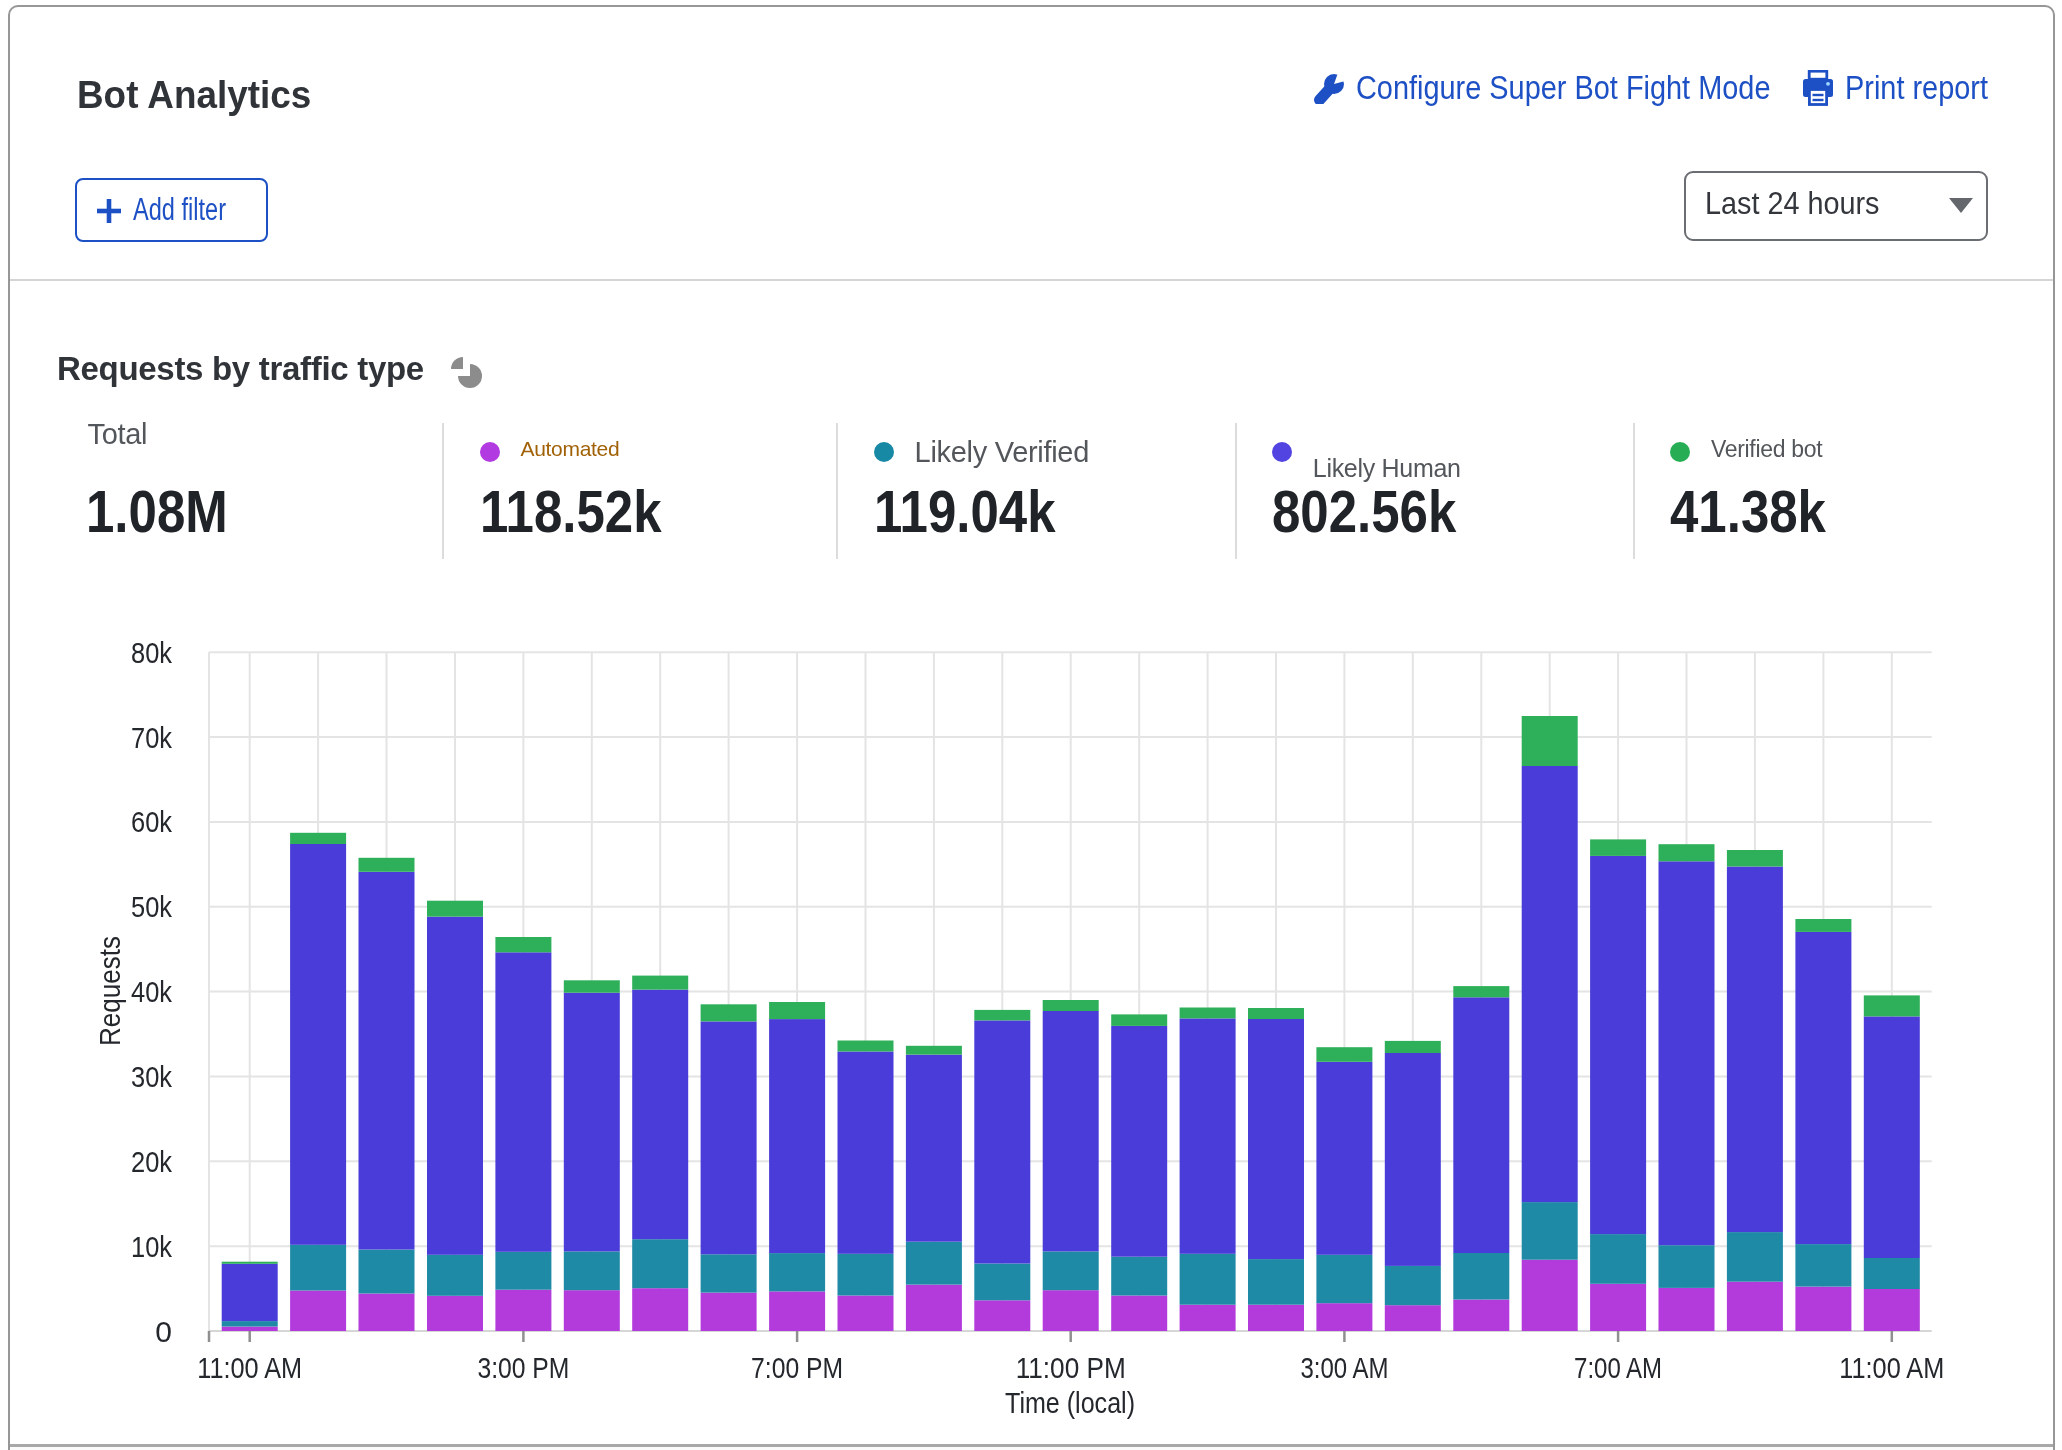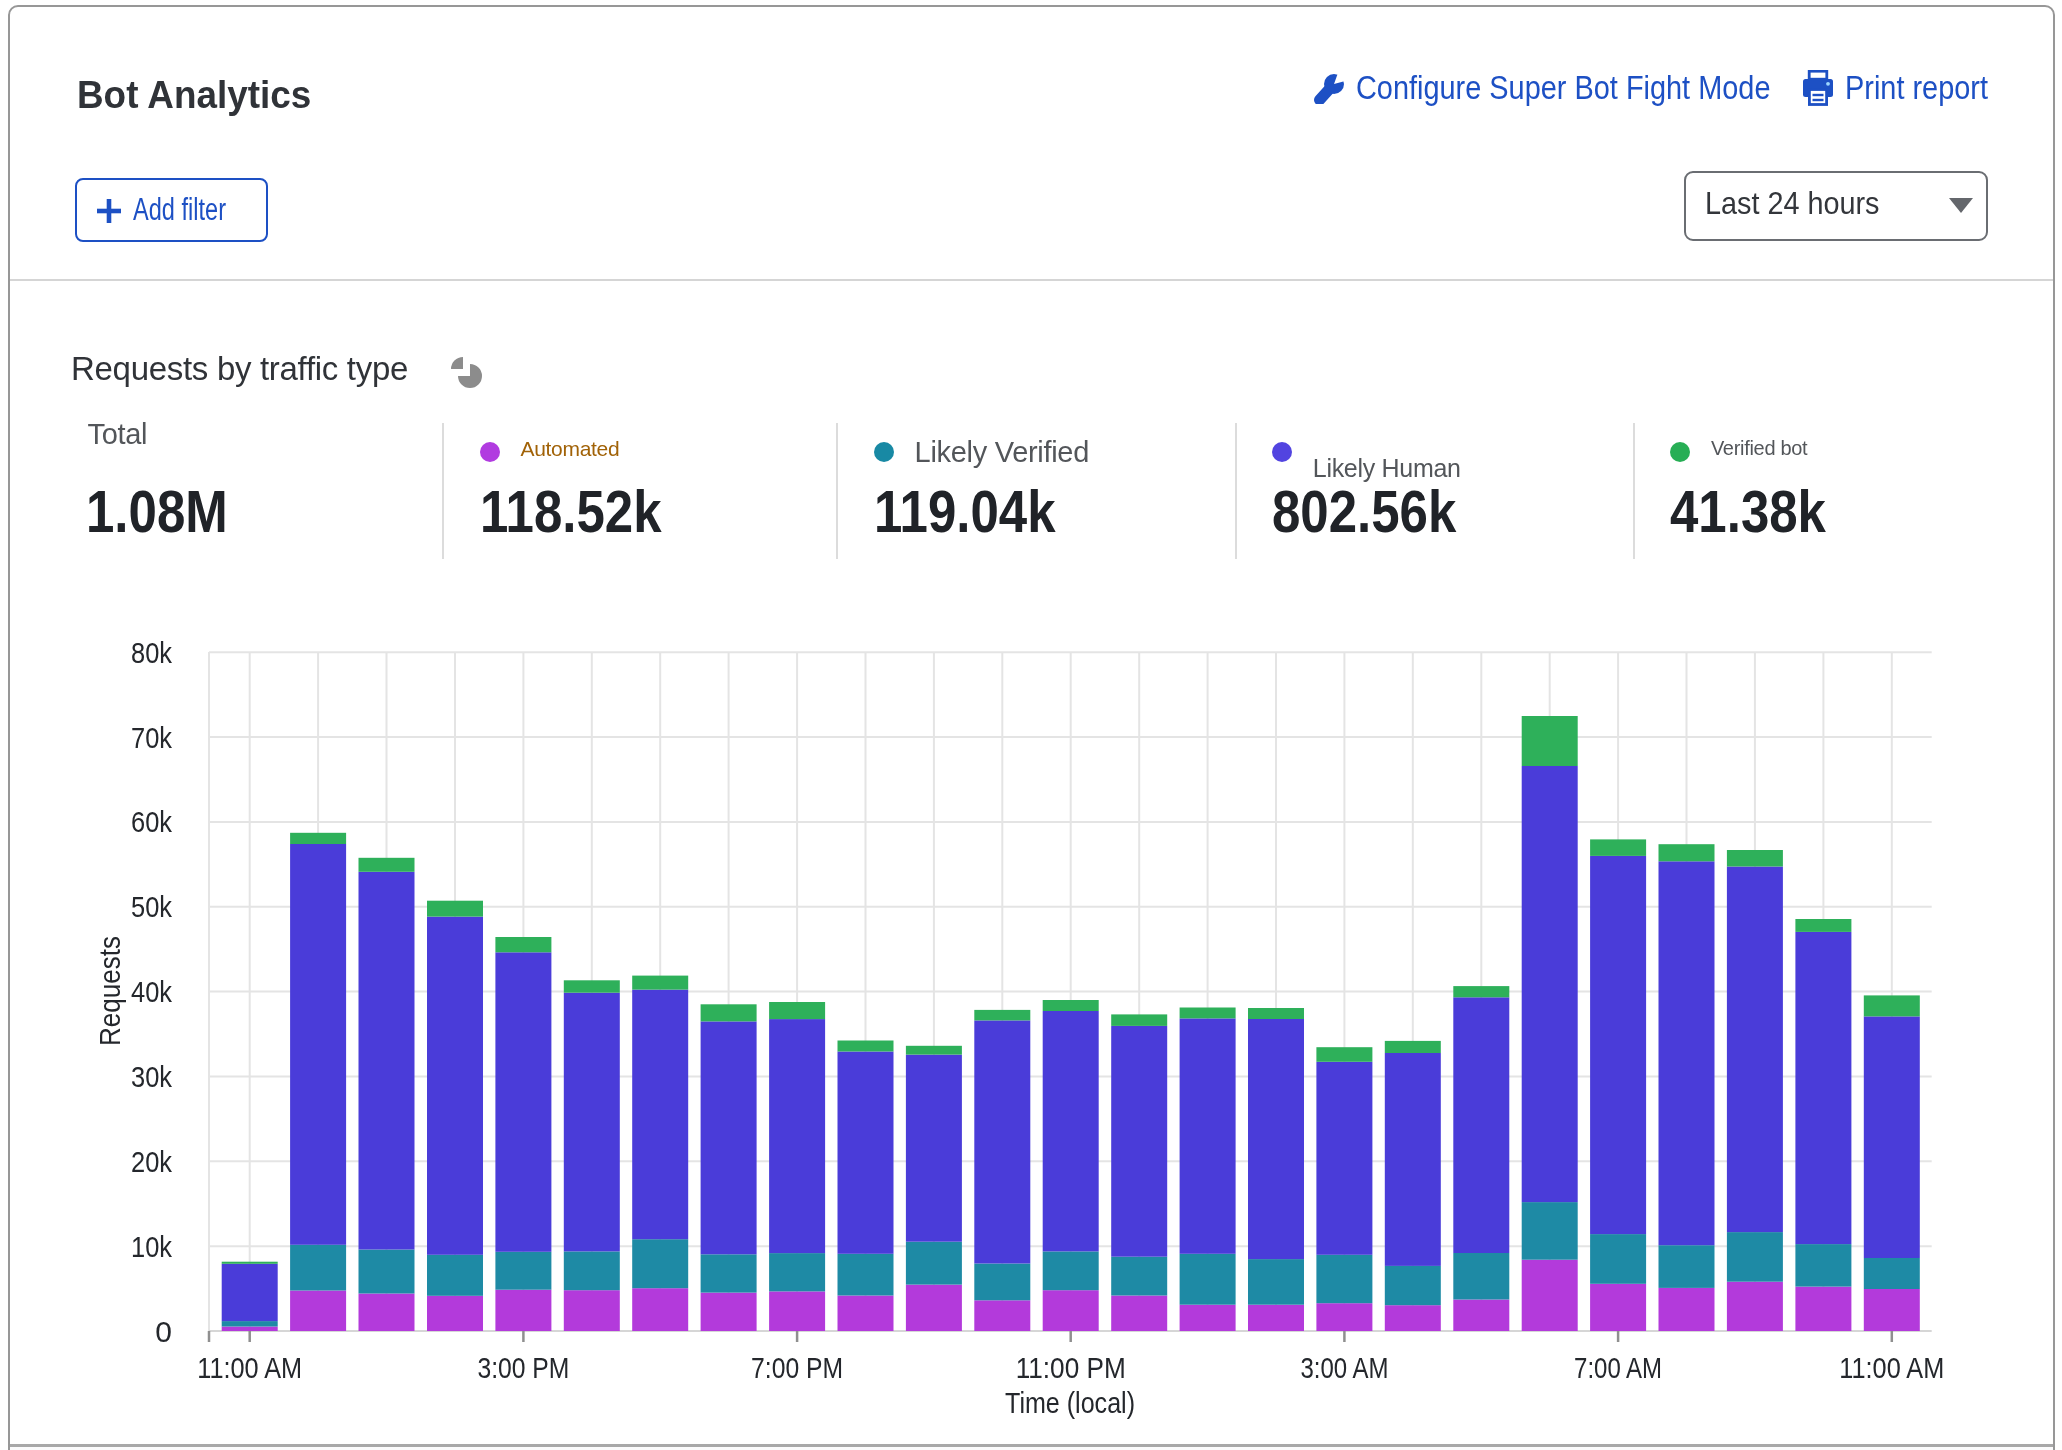"Requests by traffic type" div.abs { font-weight: normal -> bold; left: 71px -> 57px }
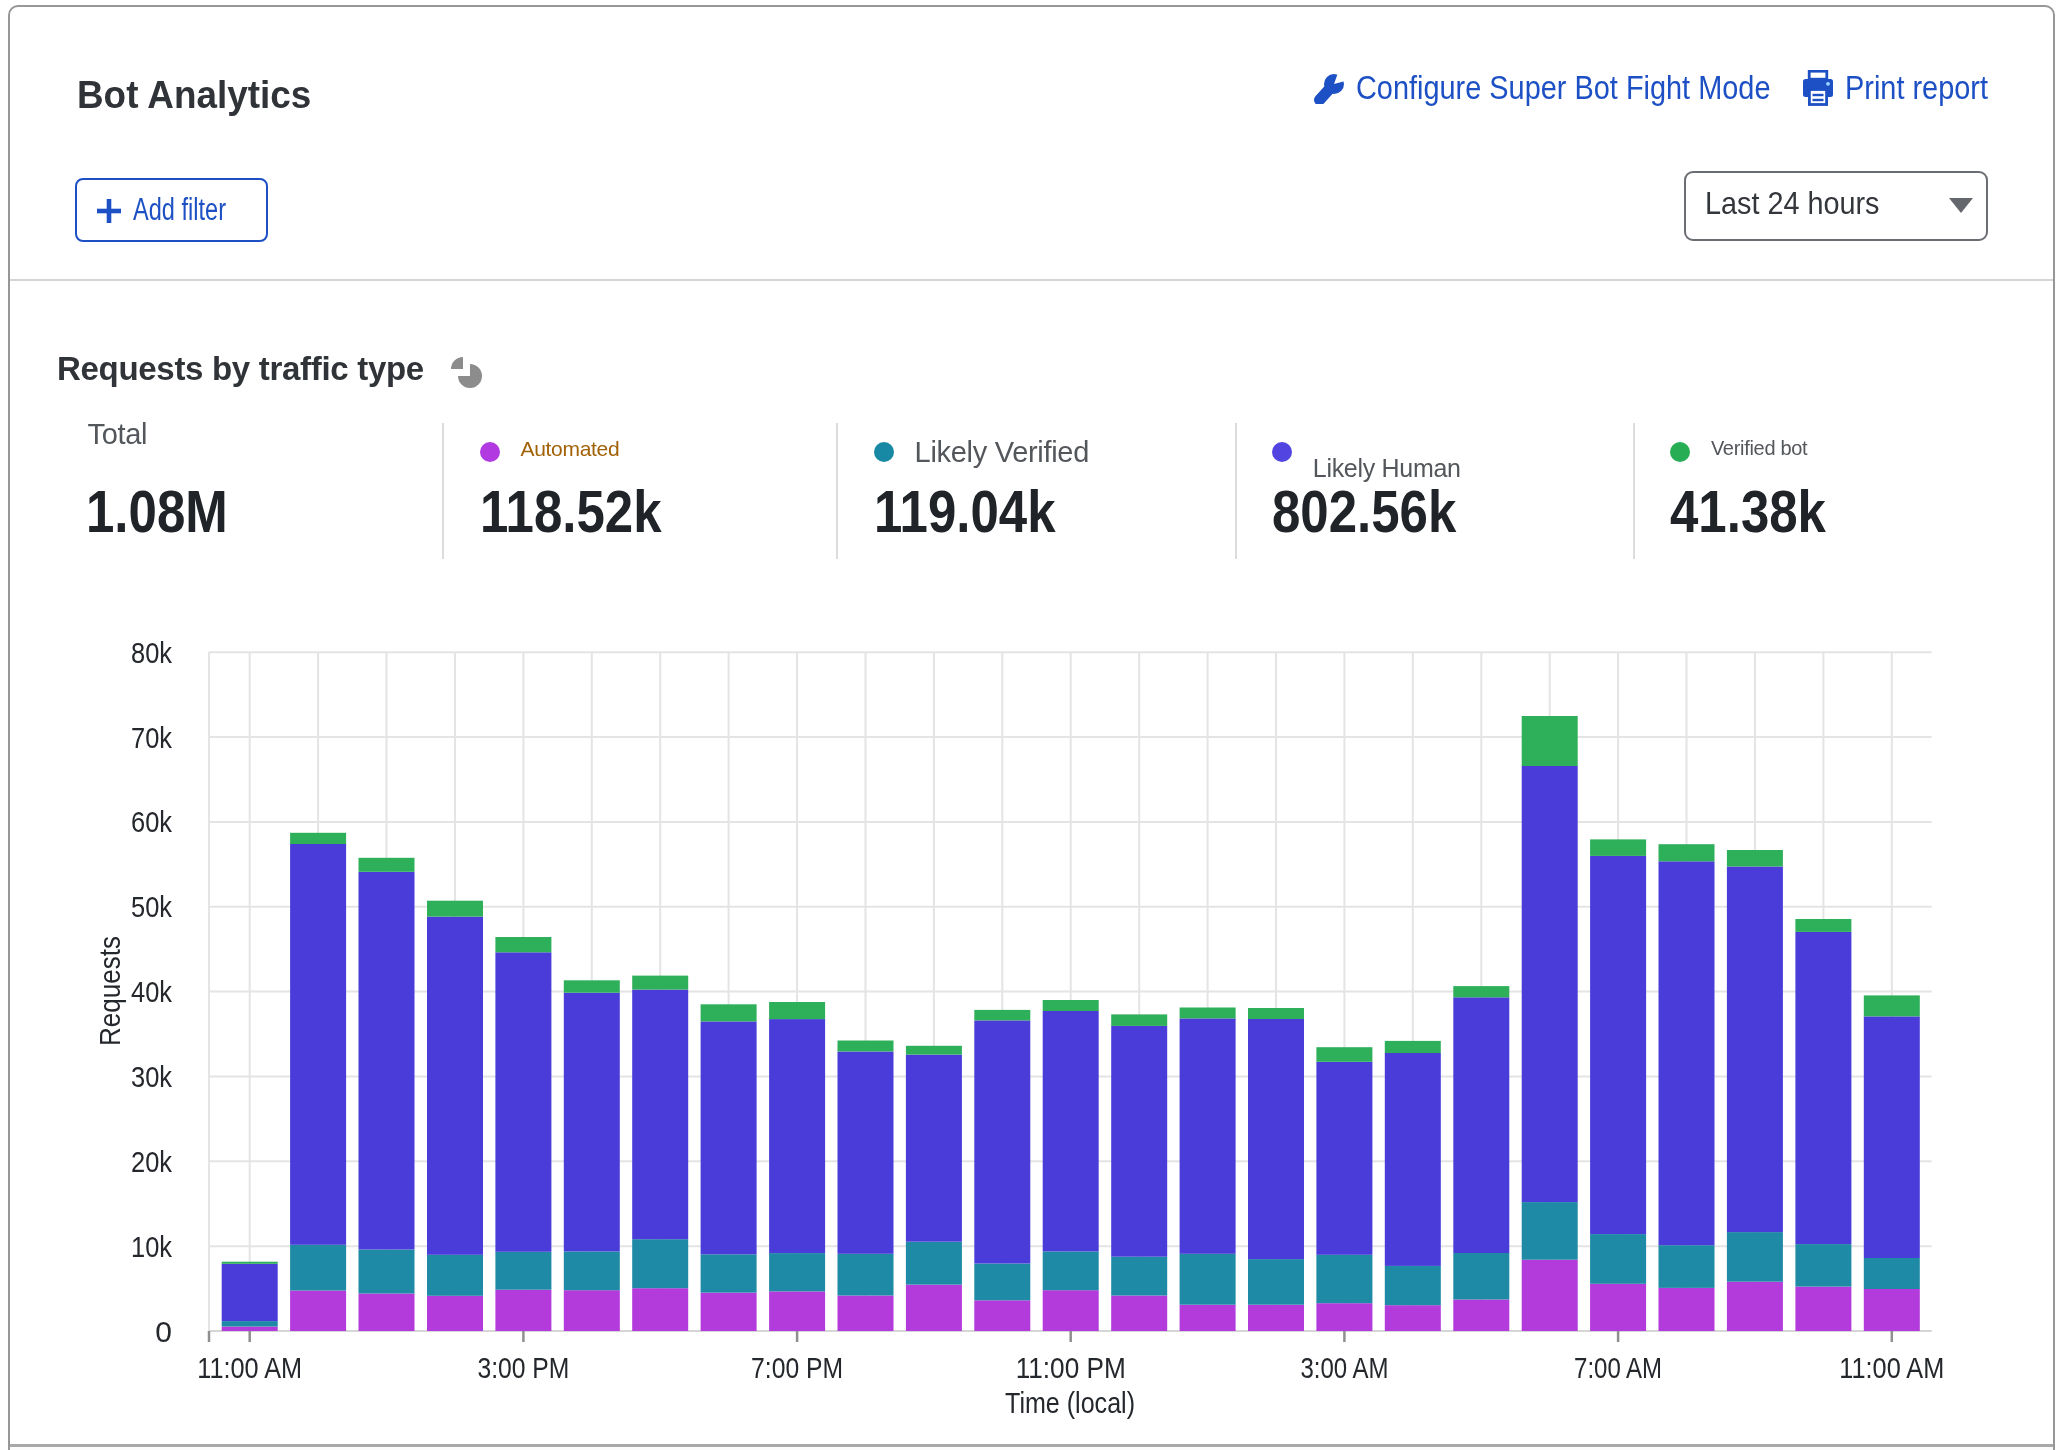"Verified bot" div { font-size: 20px -> 23px }
